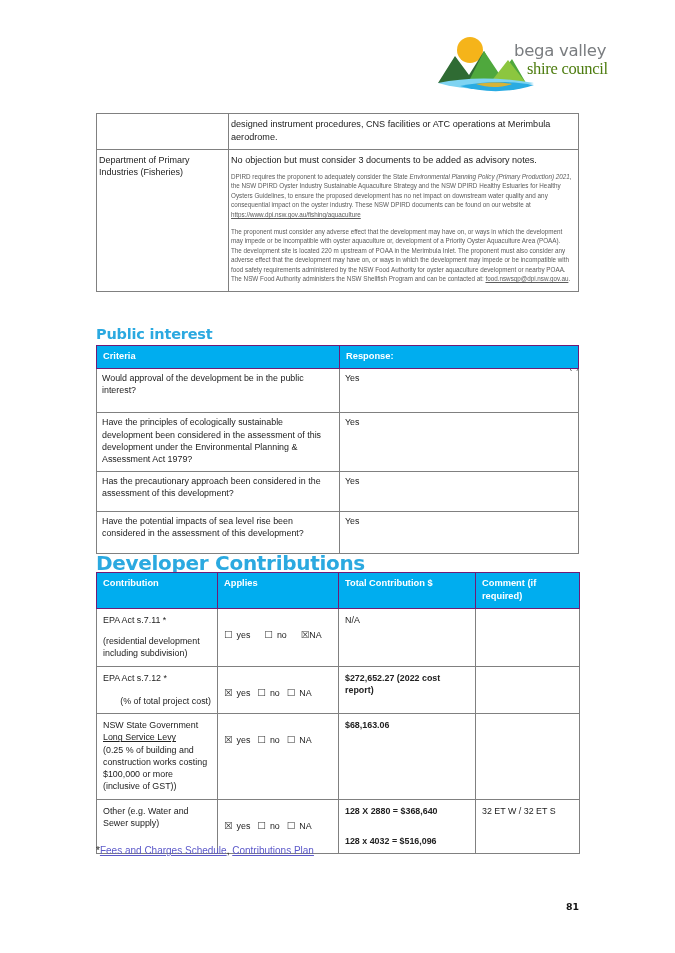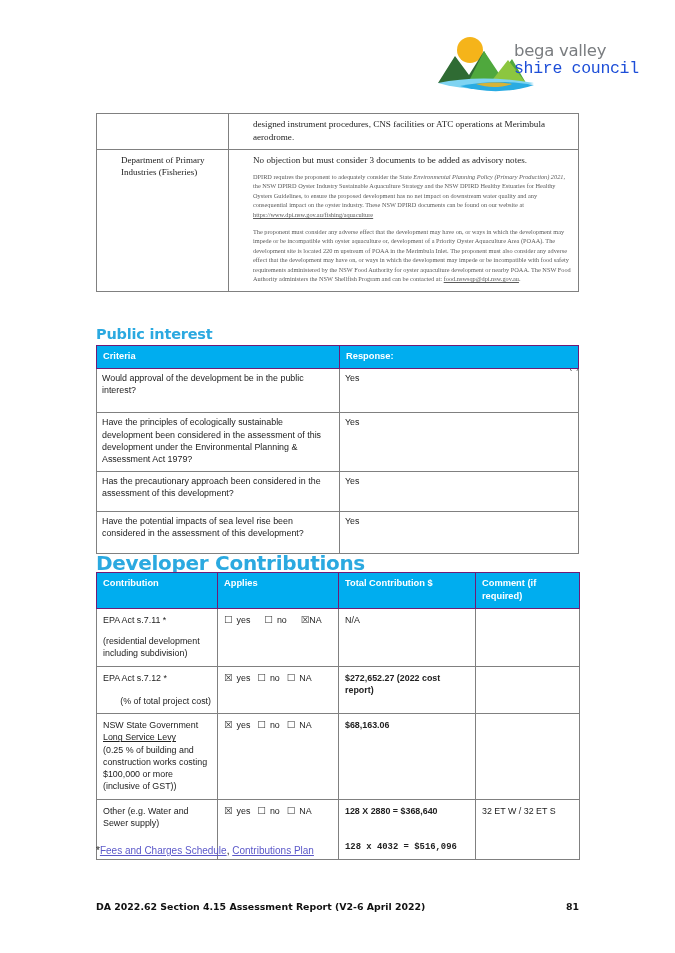"shire council" .logo-line2 { color: #1d4ed8 -> #4d7c0f; font-family: Liberation Mono, monospace -> Liberation Serif, serif; margin-left: none -> 13px }
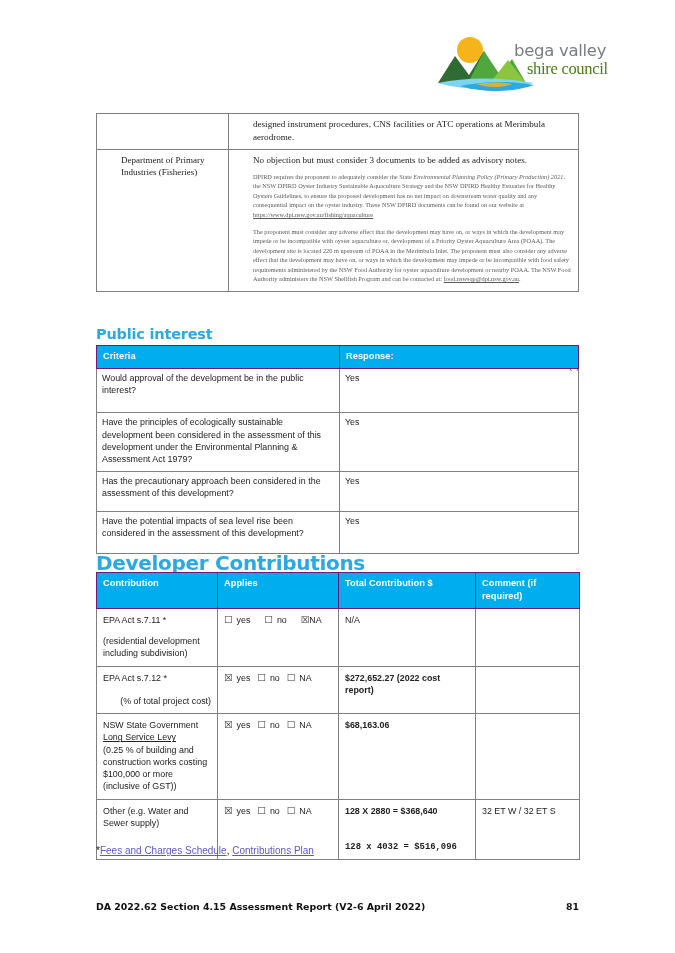"designed instrument procedures, CNS" .tbl1 td { font-family: Liberation Serif, serif -> none; padding: 4px 6px 5px 24px -> 4px 6px 5px 2px }
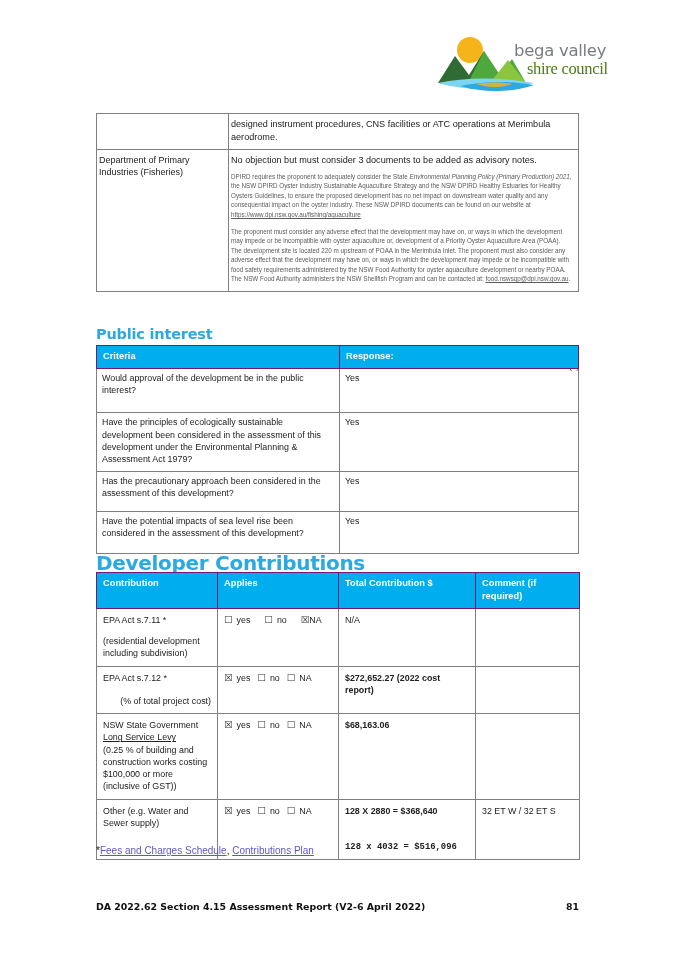"☐ yes ☐ no ☒NA" .cbrow { margin-top: none -> 15px }
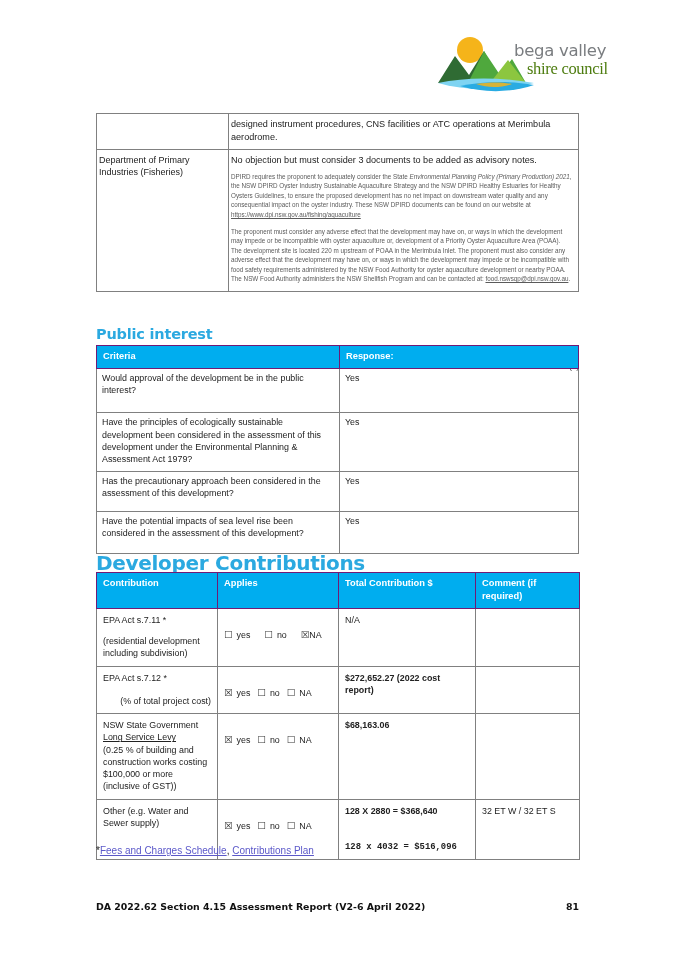"128 x 4032 = $516,096" .tbl3 .amt2 { font-family: Liberation Mono, monospace -> none; margin-top: 24px -> 18px }
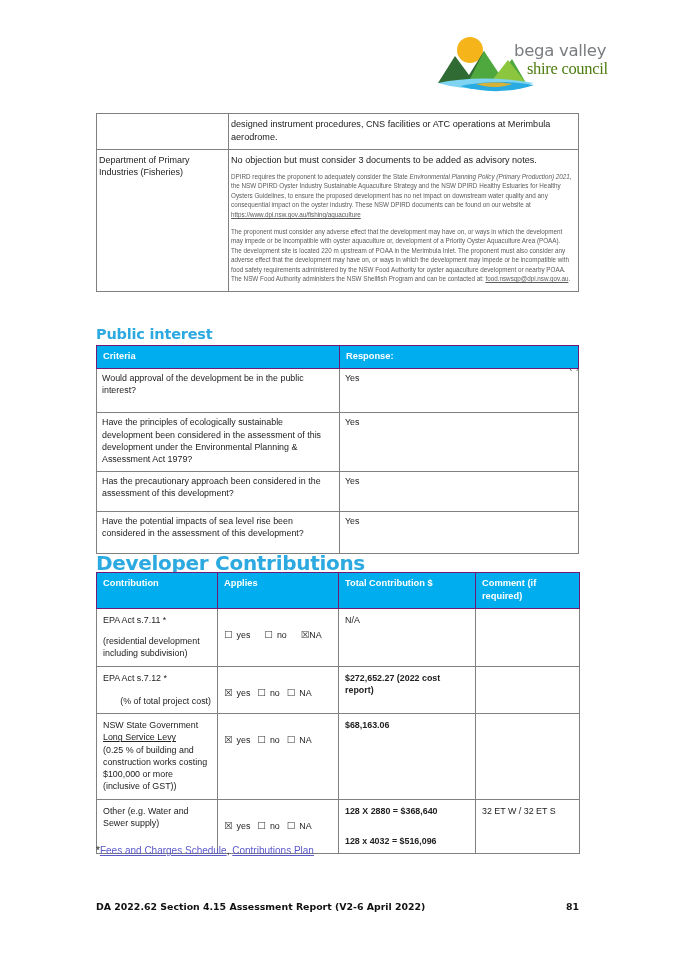"DA 2022.62 Section 4.15 Assessment" span { html: <span>DA 2022.62 Section 4.15 Assessment Report (V2-6 April 2022)</span> -> none }
